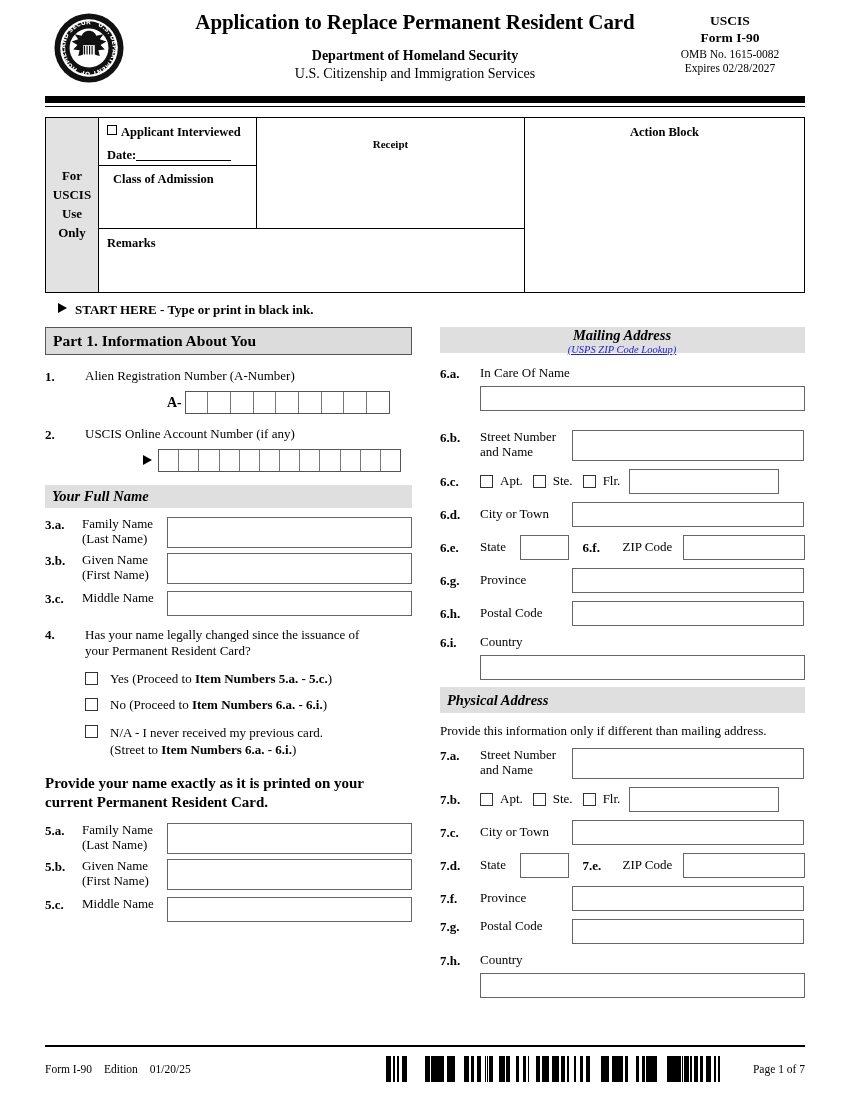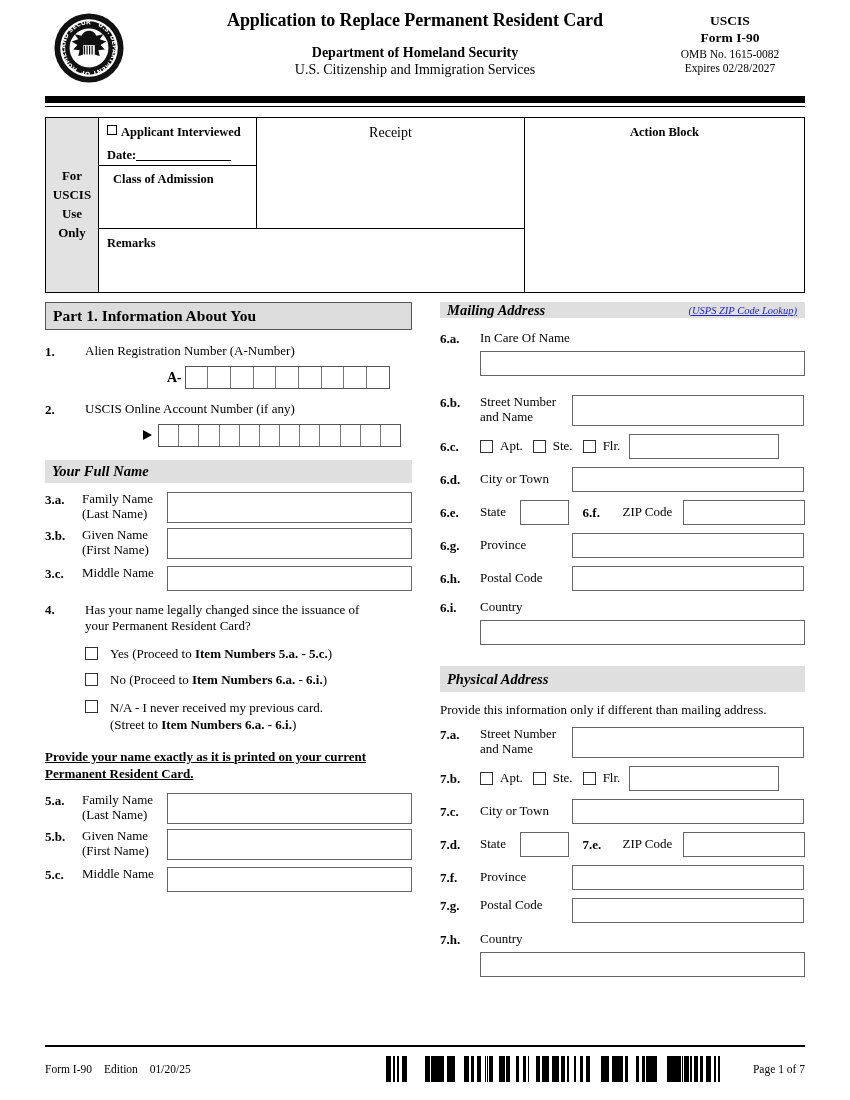"Application to Replace Permanent" .hdr-title { font-size: 18px -> 21px }
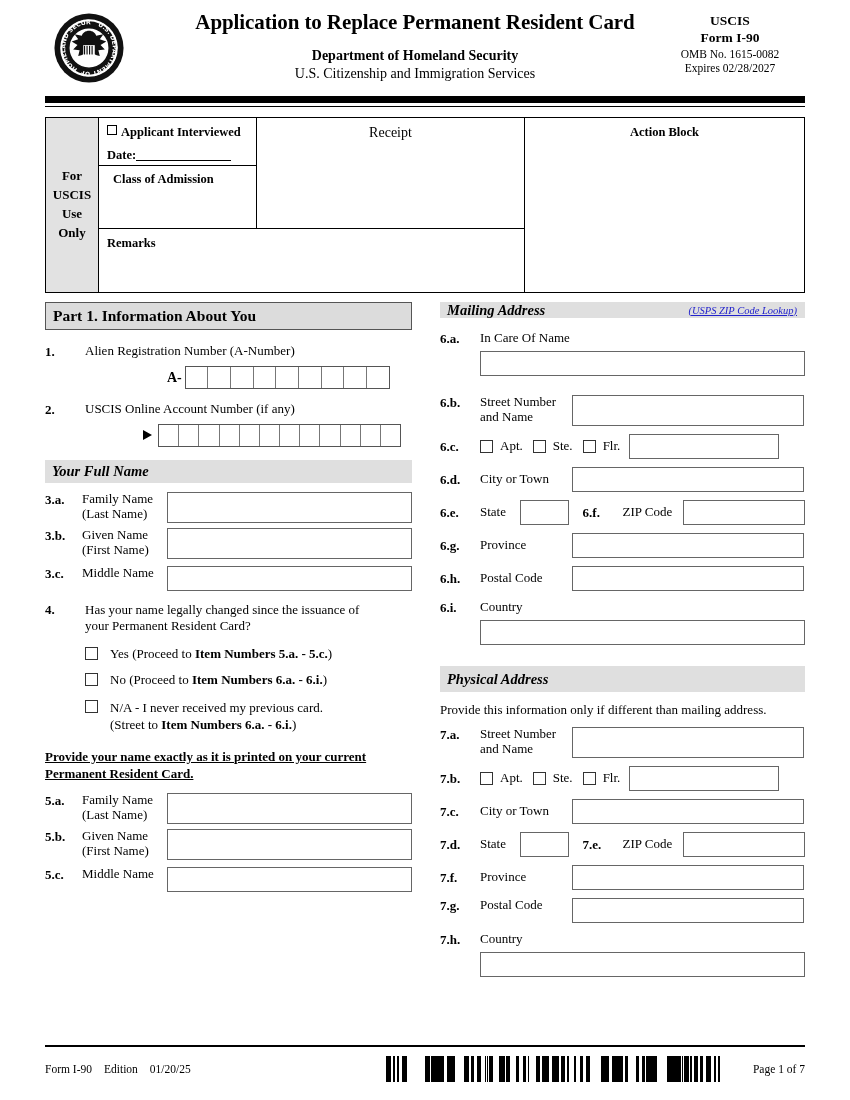"Receipt" .receipt-cell { font-size: 14px -> 11px; font-weight: normal -> bold; margin-top: none -> 13px }
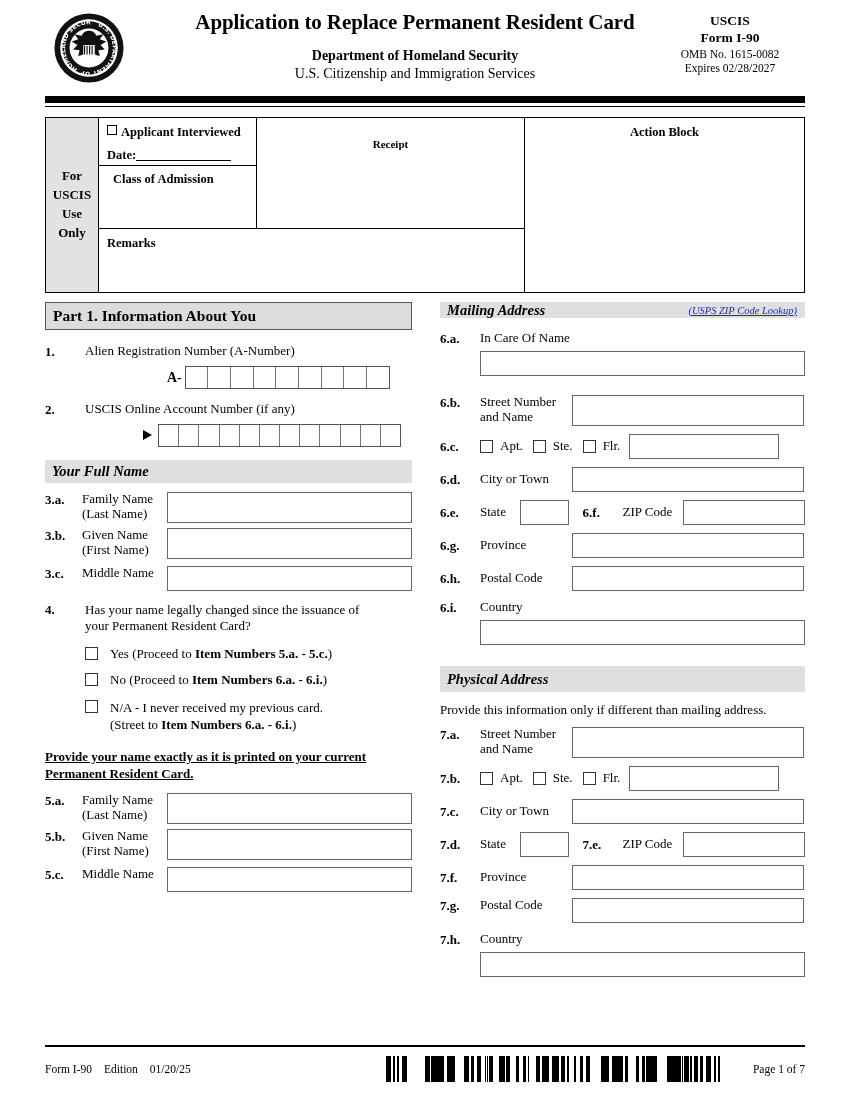"START HERE - Type or" div.start-here { html: none -> <div> <span></span><span>START HERE - Type or print in black ink.</span> </div> }
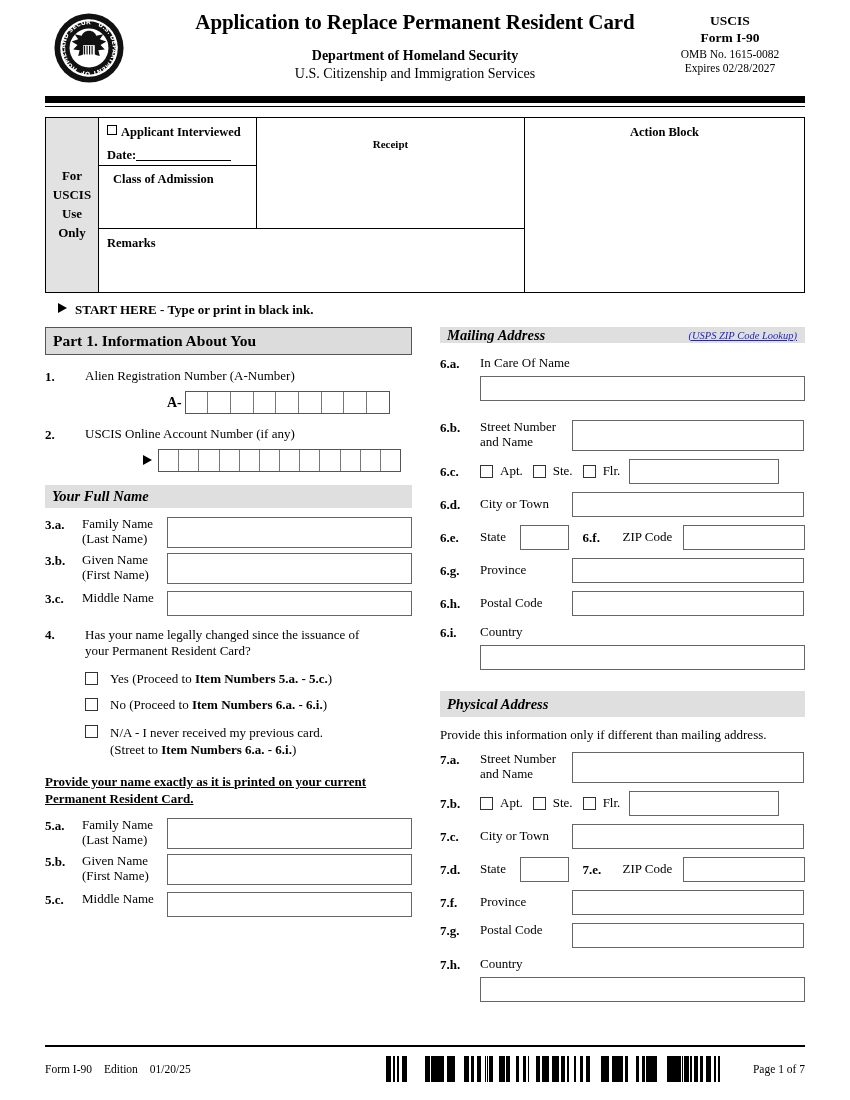"Mailing Address" div.sec-bar { flex-direction: none -> column; height: 16px -> 26px }
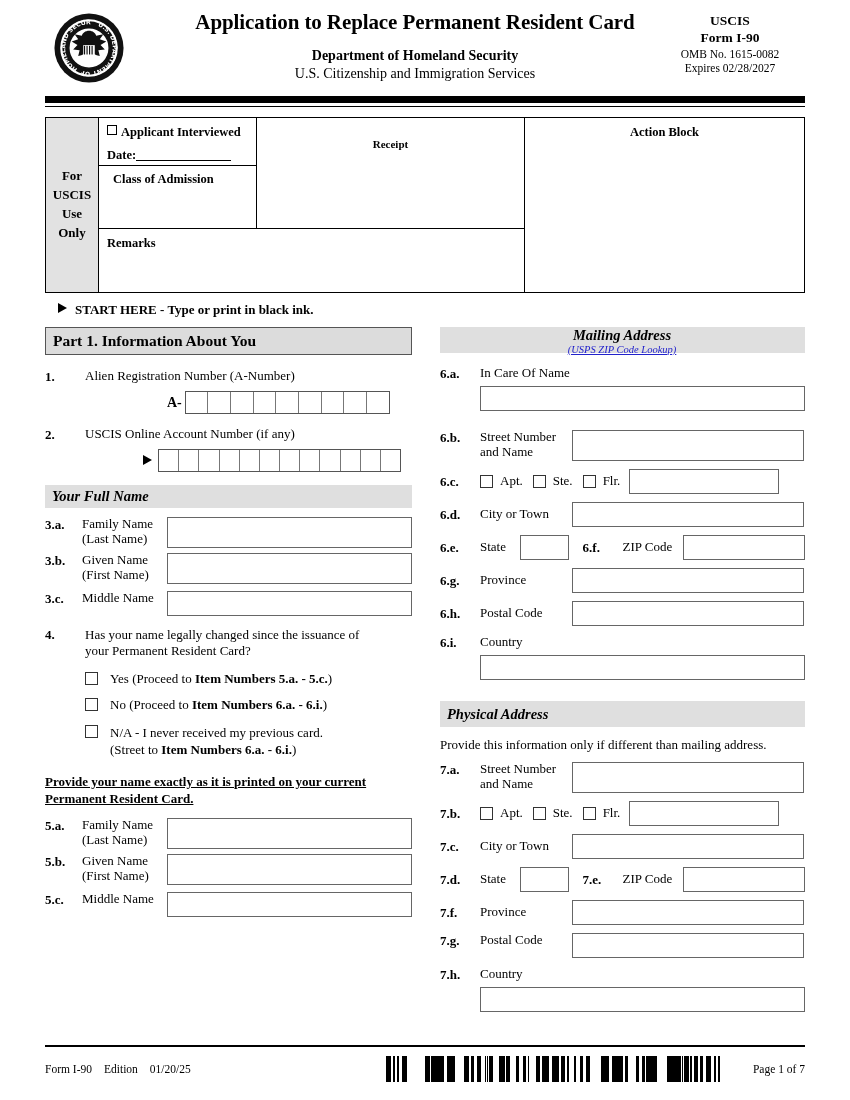"Physical Address" div.sec-bar { margin-top: 21px -> 7px }
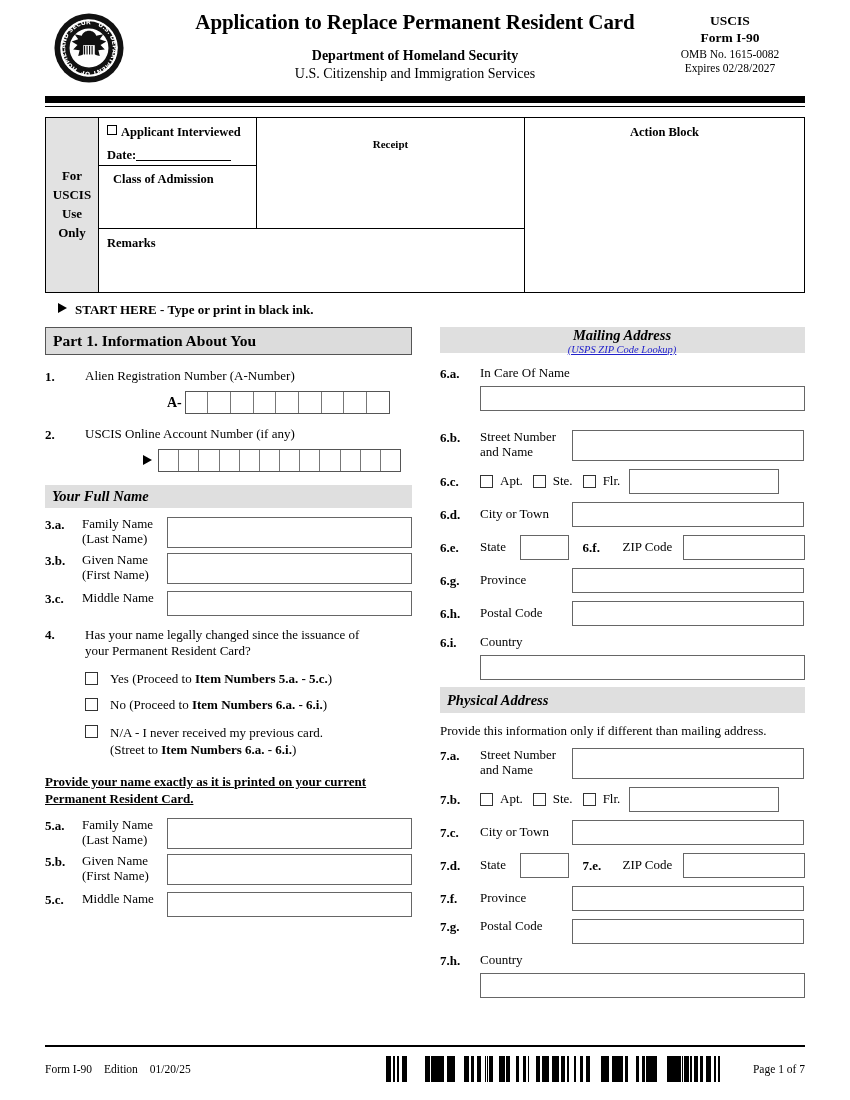"Provide your name exactly as" div { font-size: 13px -> 15px; text-decoration: underline -> none }
